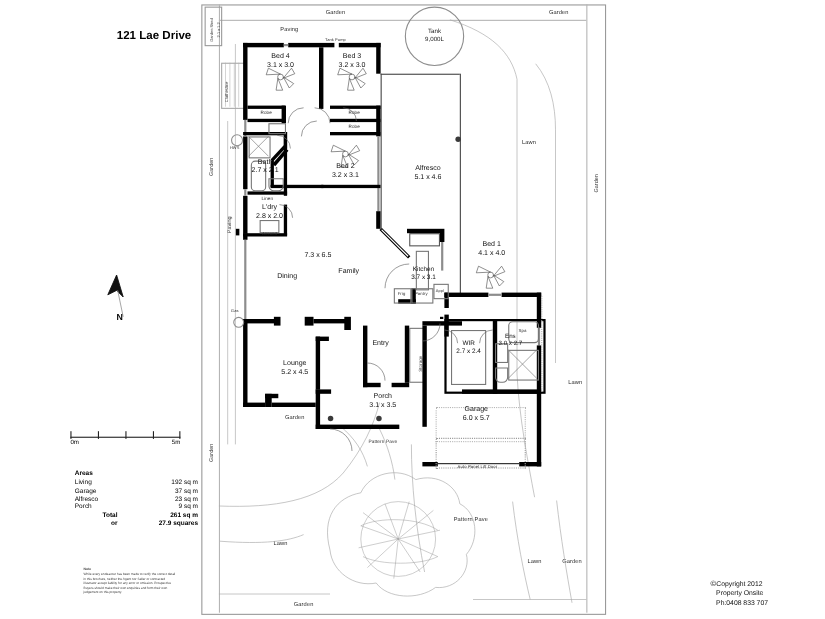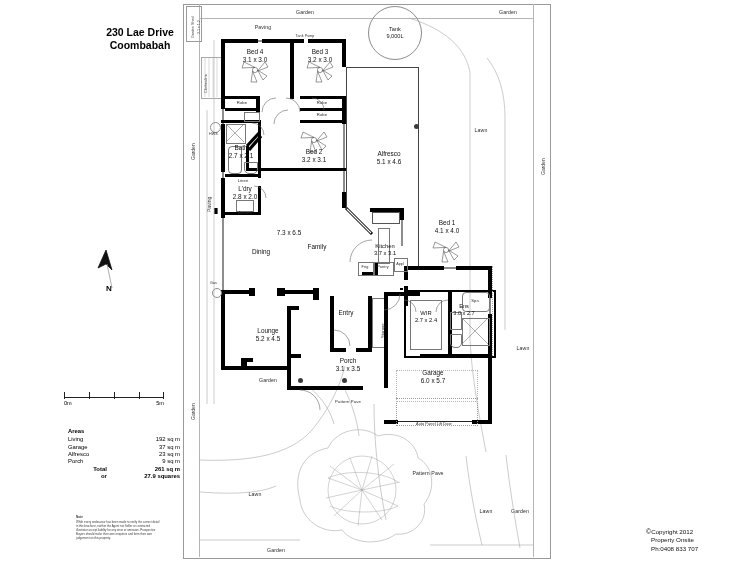"230 Lae Drive" div { text: 230 -> 121 }
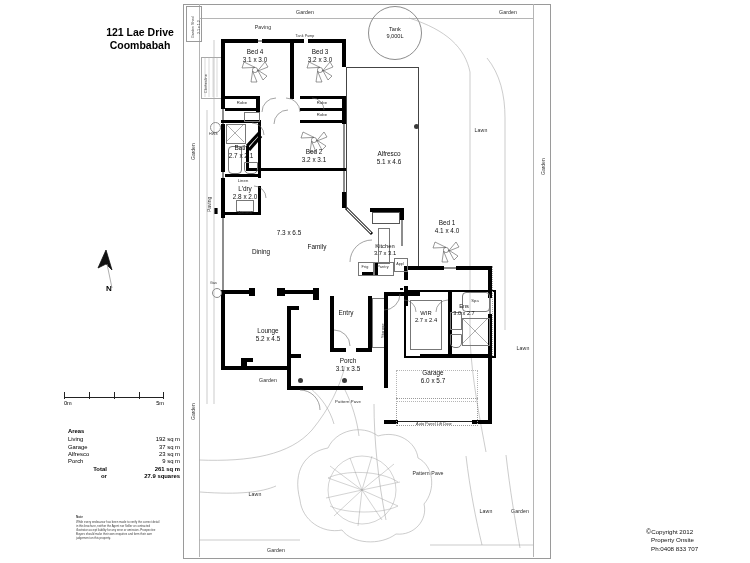"Coombabah" div { html: <div>Coombabah</div> -> none }
